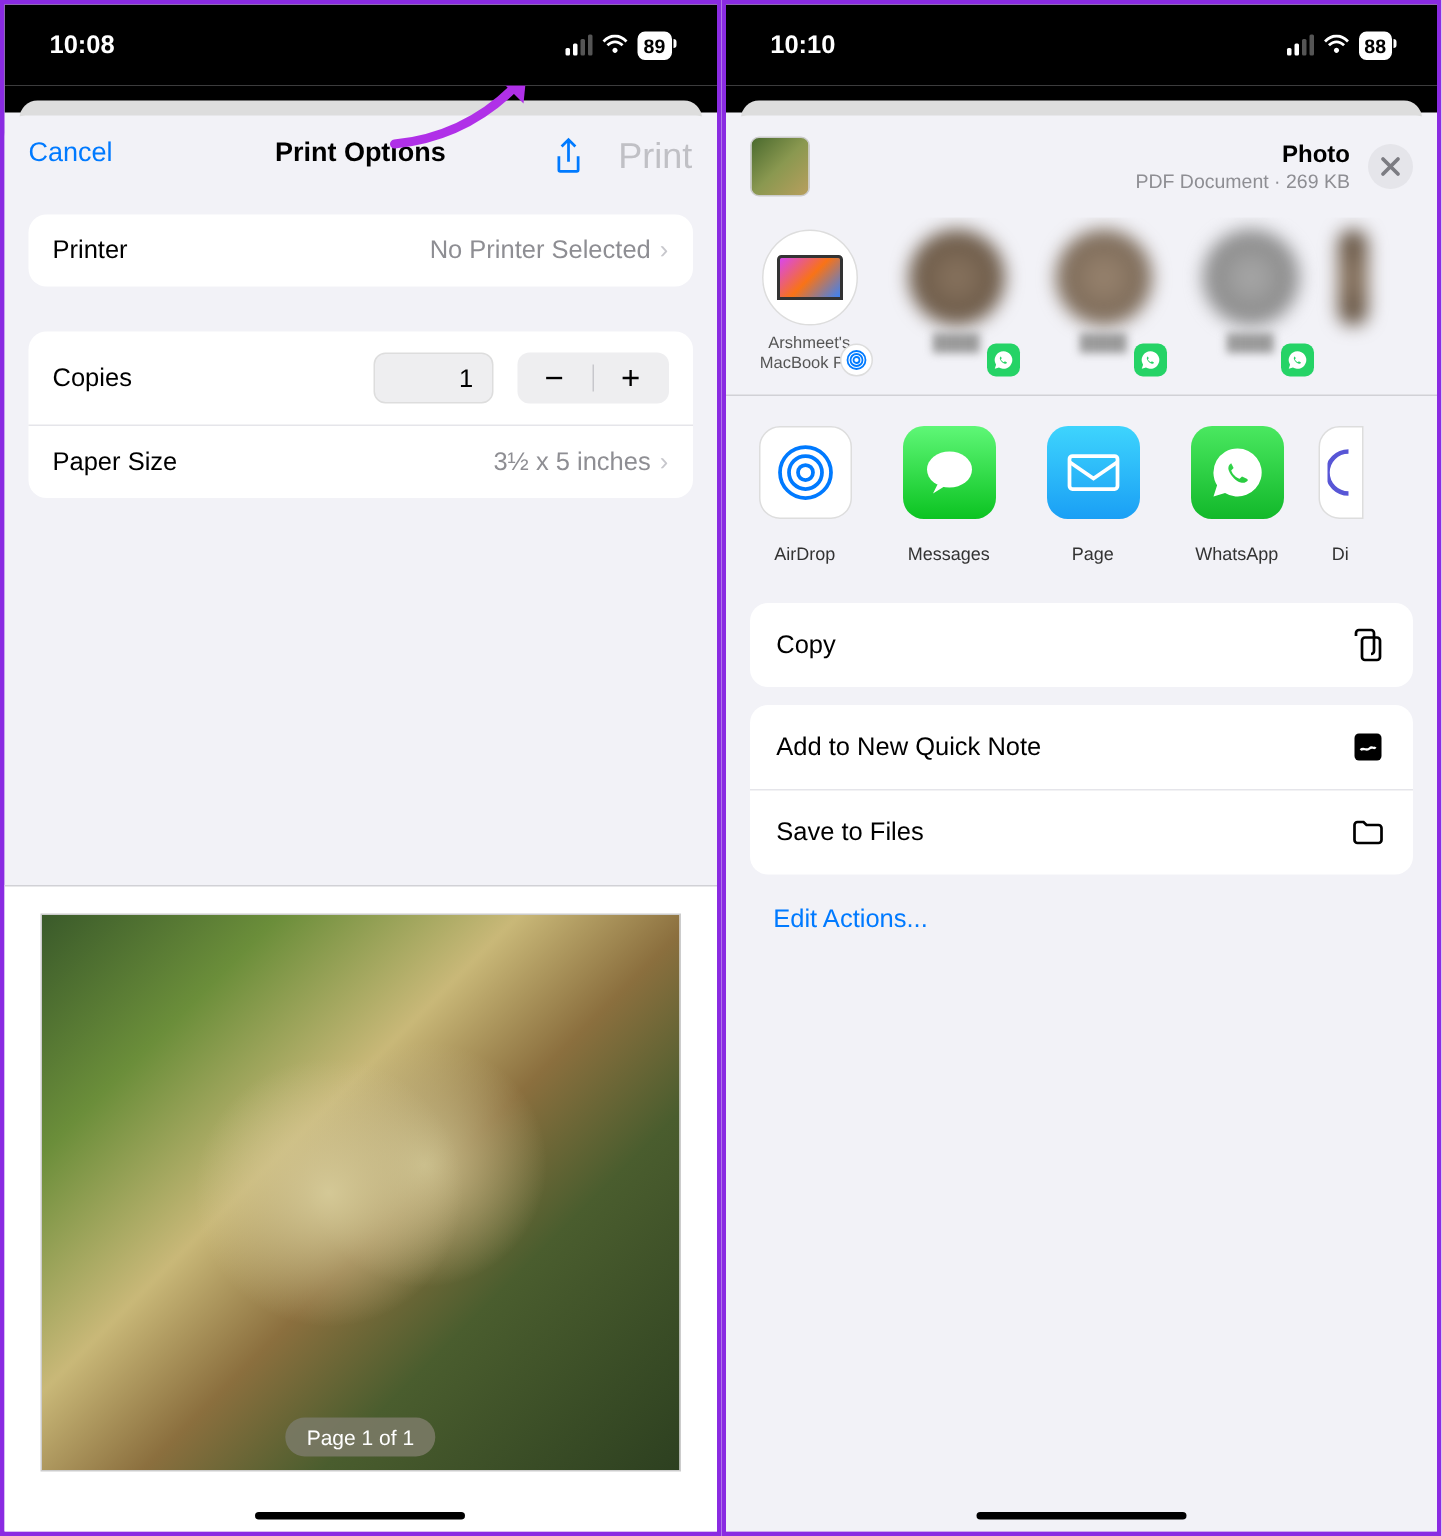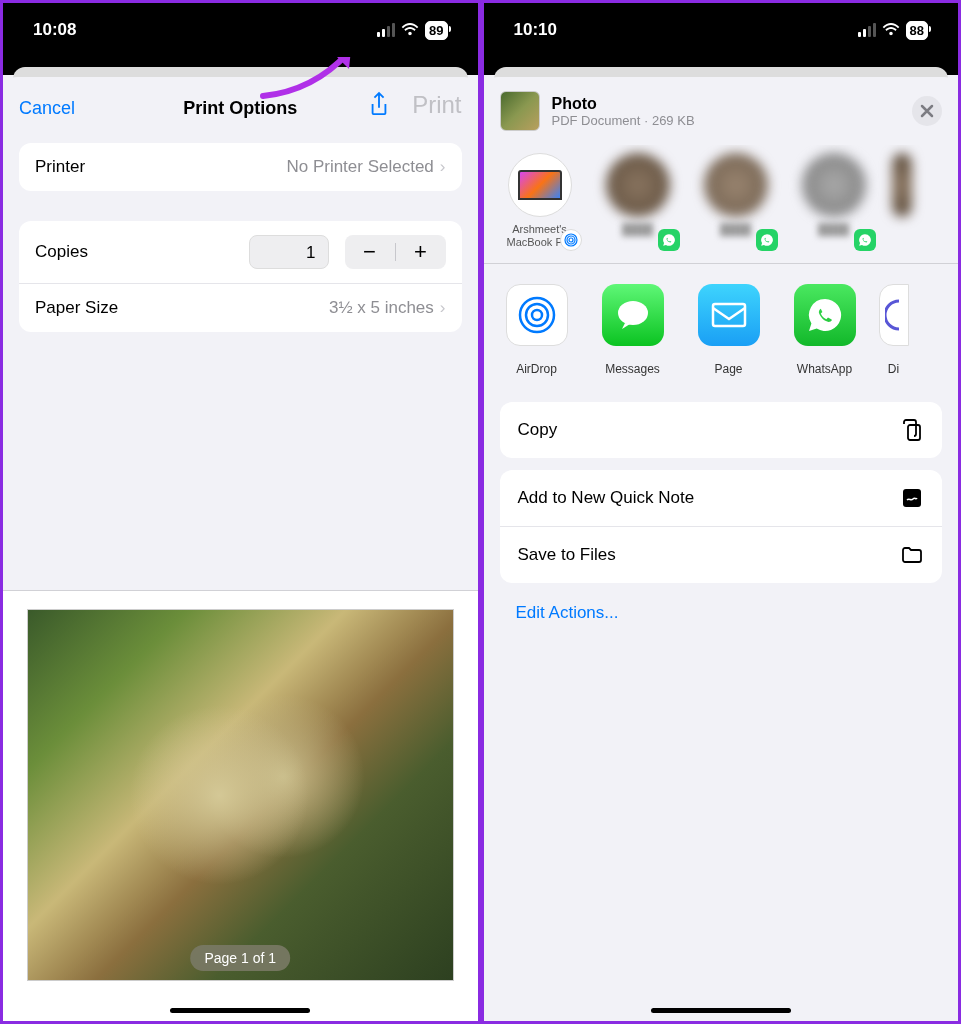"Cancel" .nav-bar { align-items: flex-end -> flex-start }
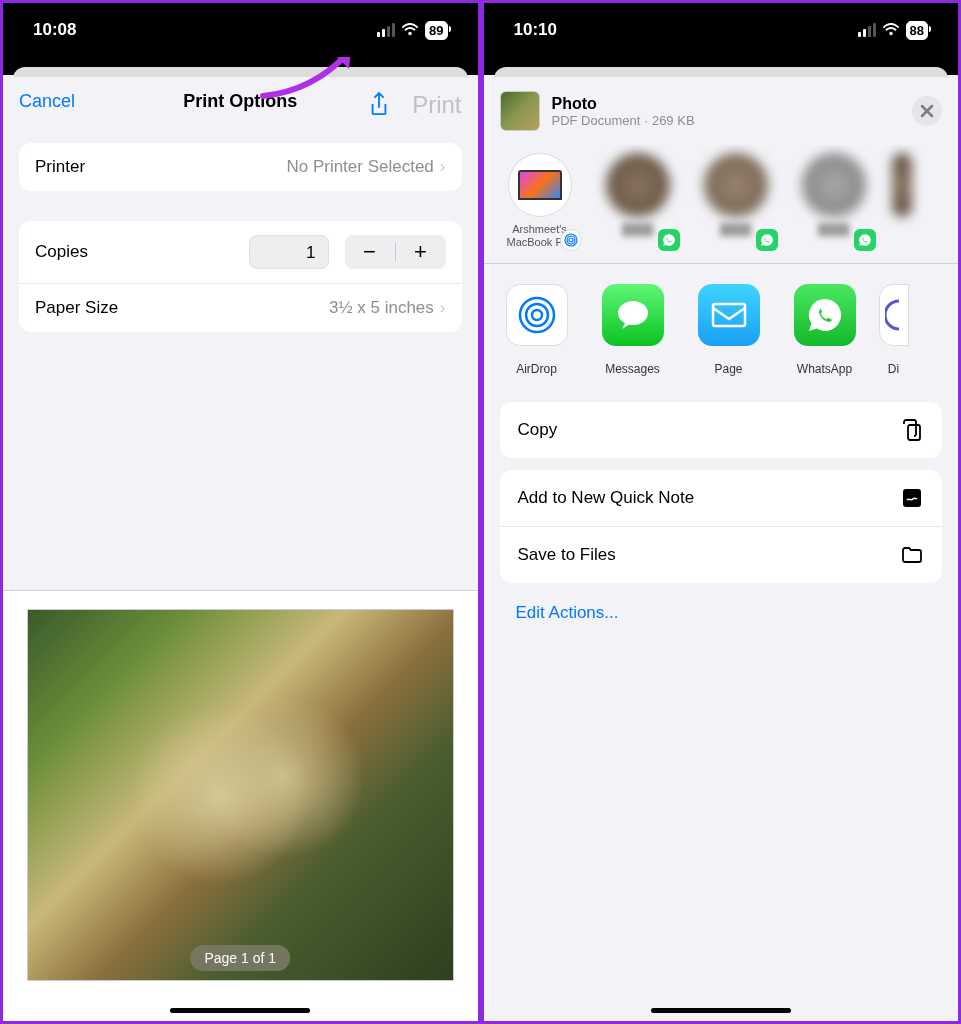"Photo" .share-header { text-align: none -> right }
